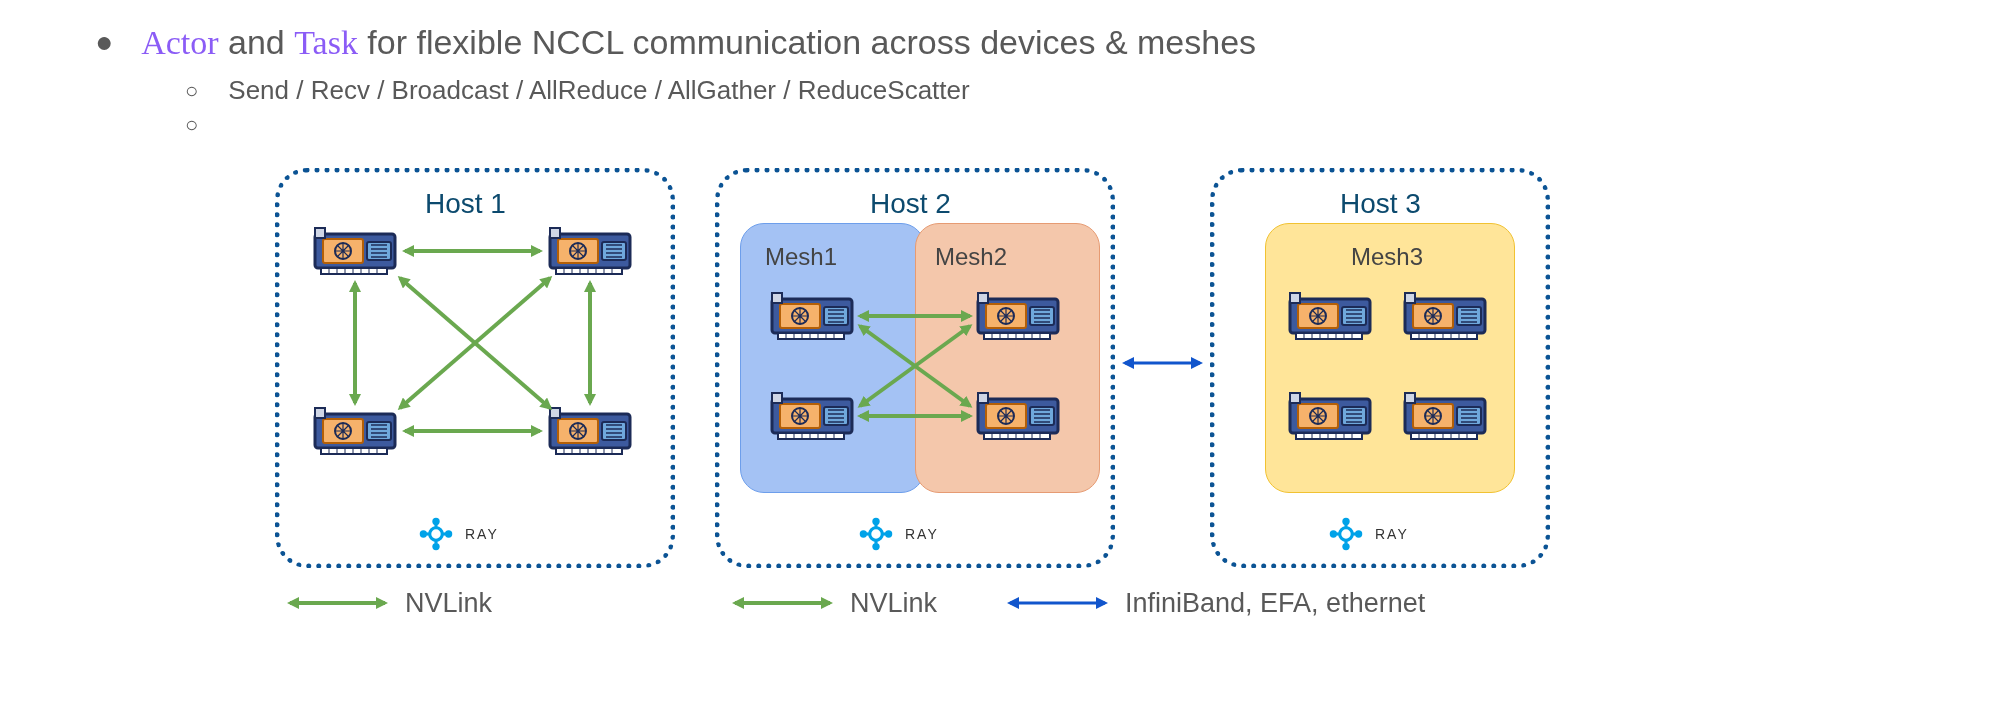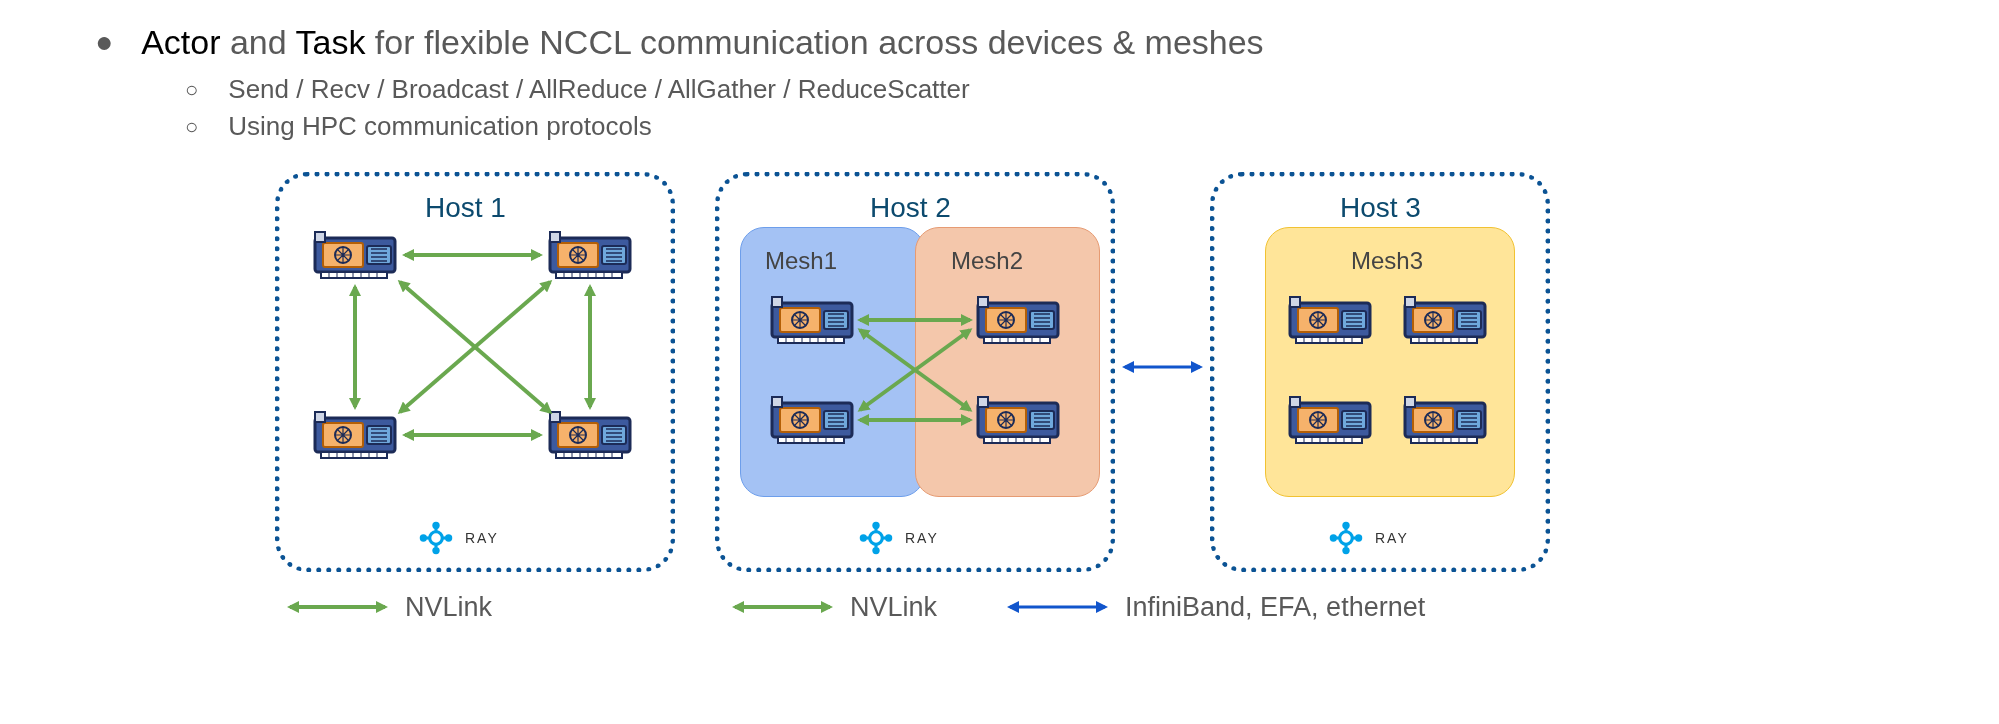"Actor" .link-text { color: #000000 -> #8b5cf6; font-family: none -> Liberation Serif, serif }
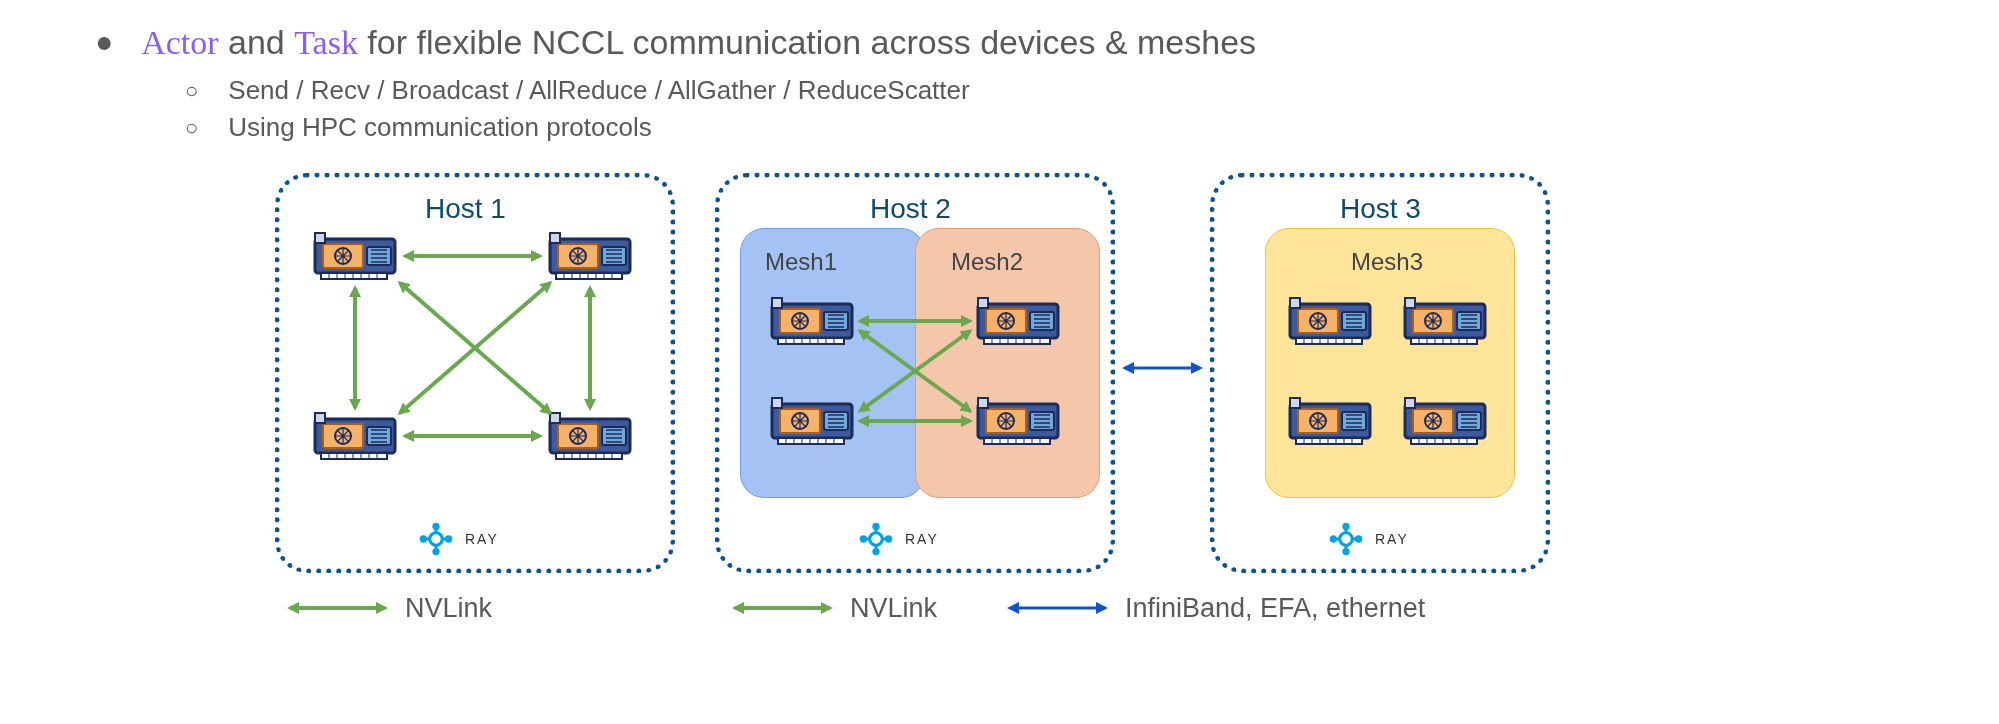"Using HPC communication protocols" span.sub-text { html: <span>Using HPC communication protocols</span> -> none }
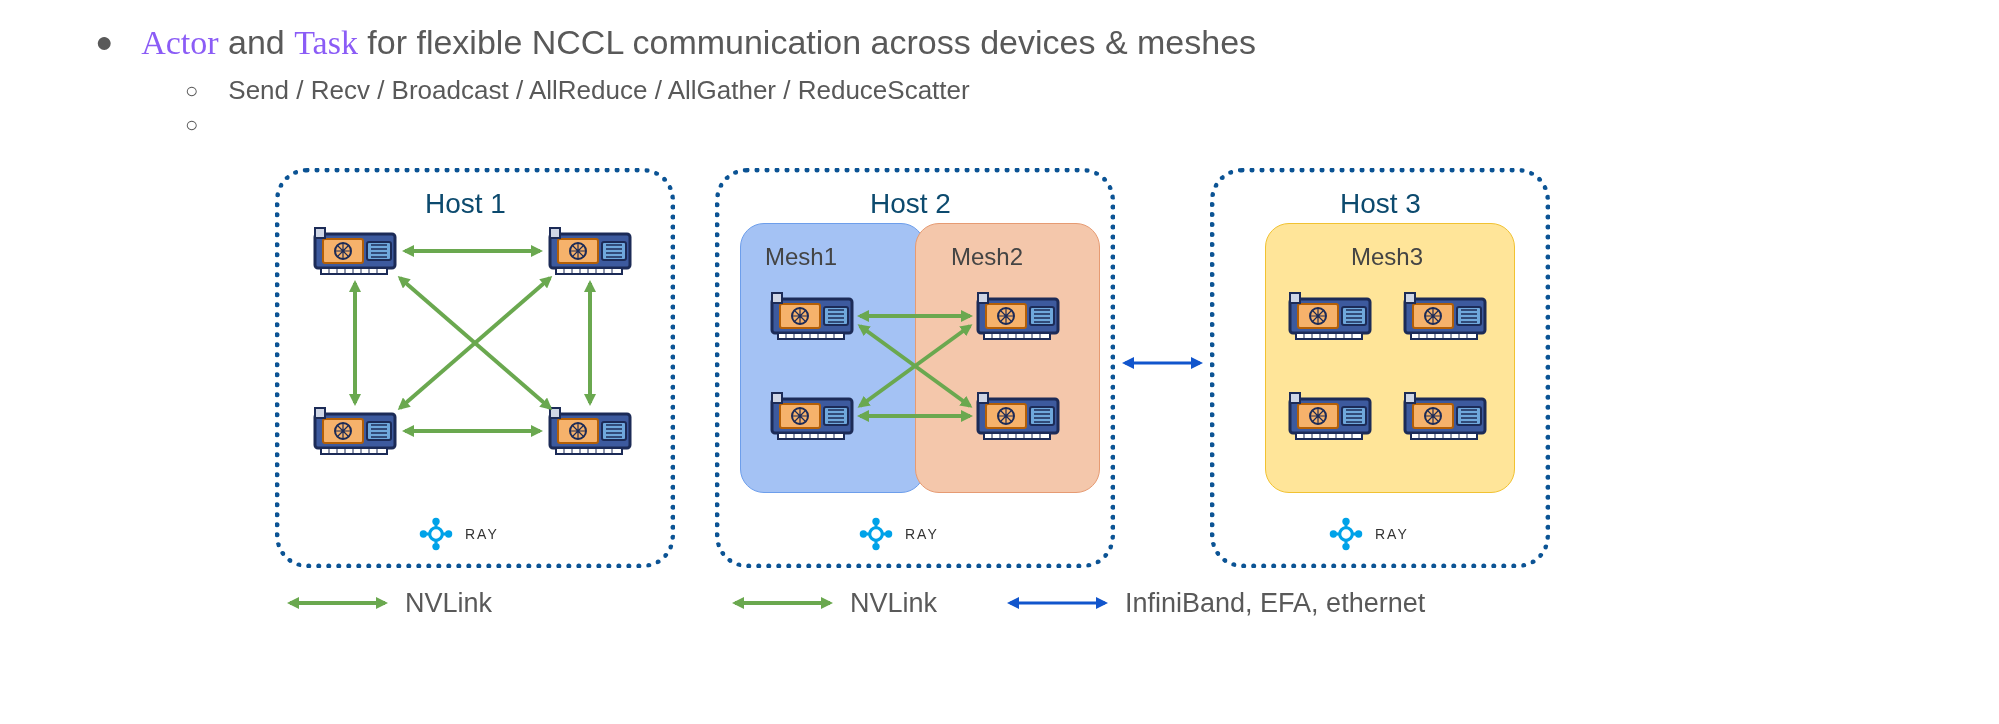"Mesh2" div.mesh-label { margin-left: 16px -> none }
